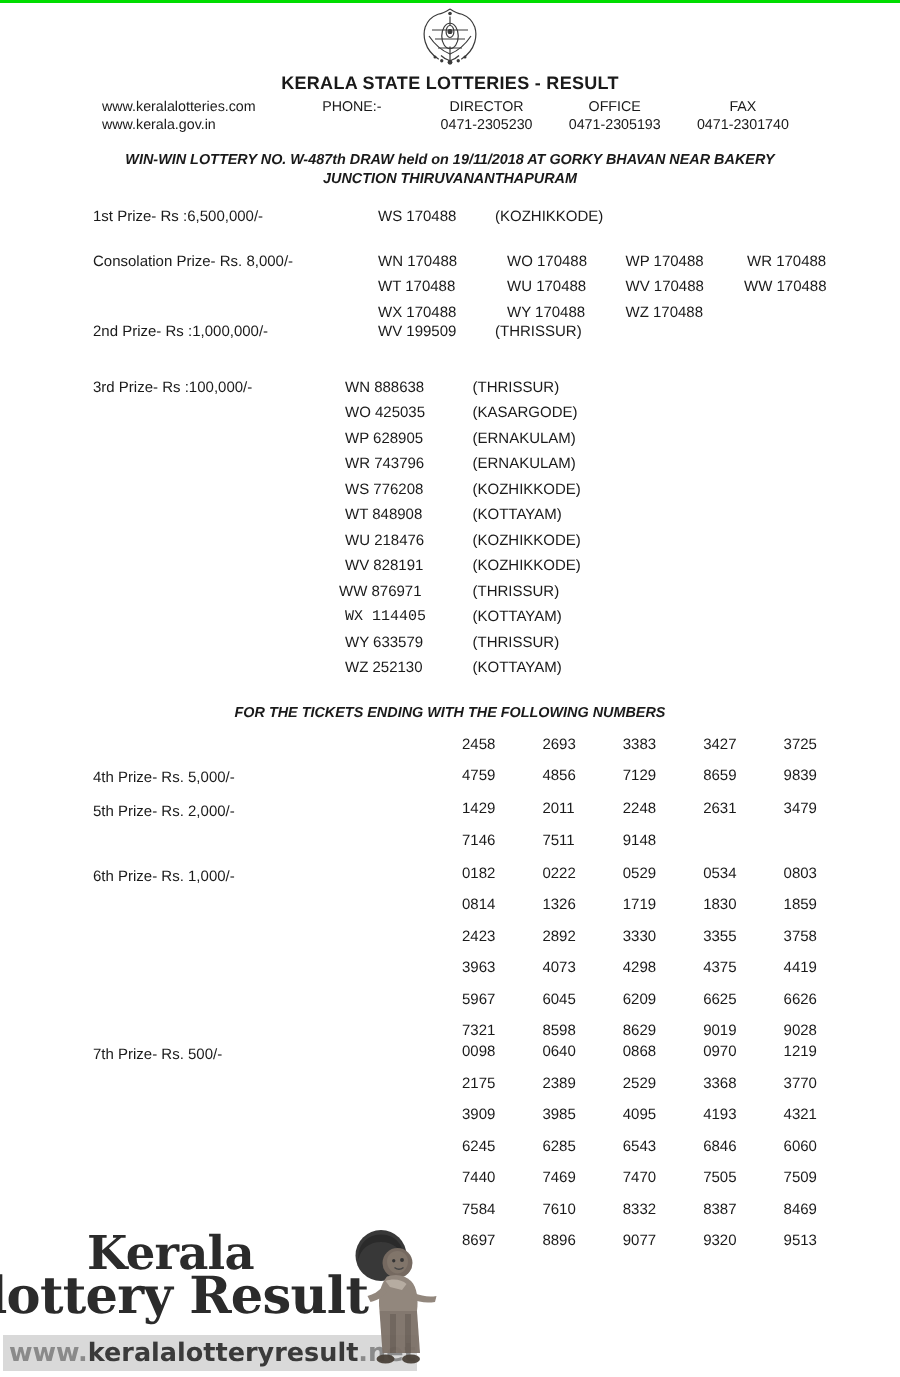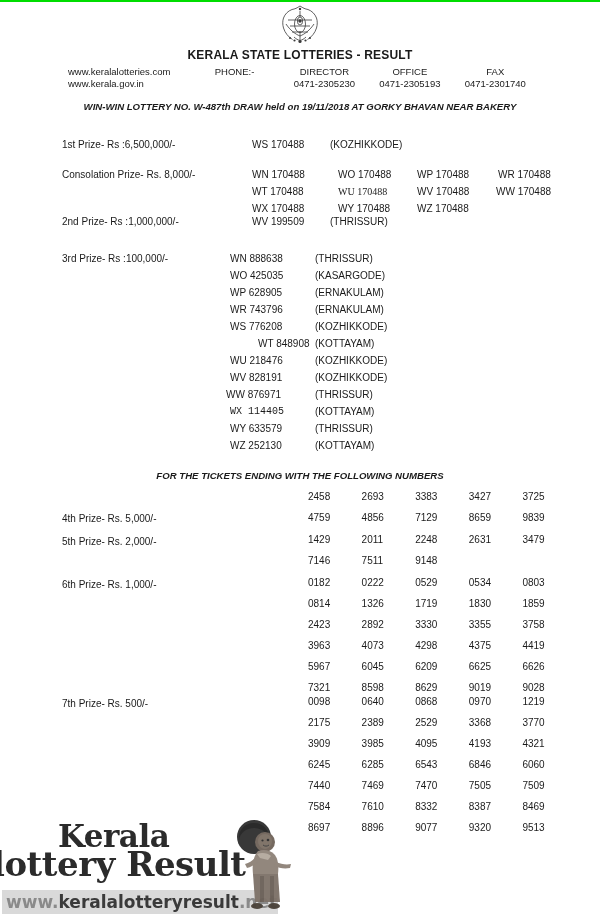"JUNCTION THIRUVANANTHAPURAM" div { html: none -> <div>JUNCTION THIRUVANANTHAPURAM</div> }
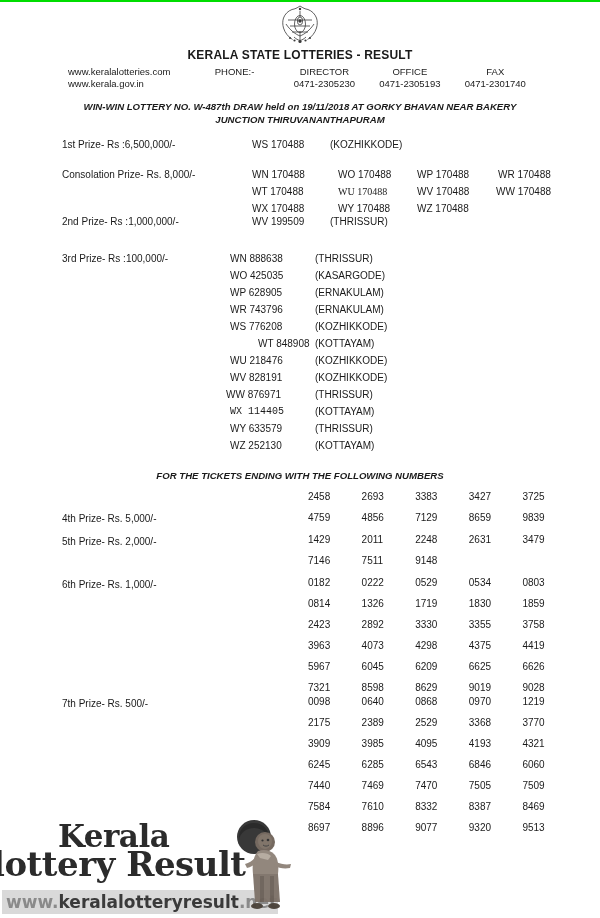"WU 170488" div.tk { font-family: Liberation Serif, serif -> none }
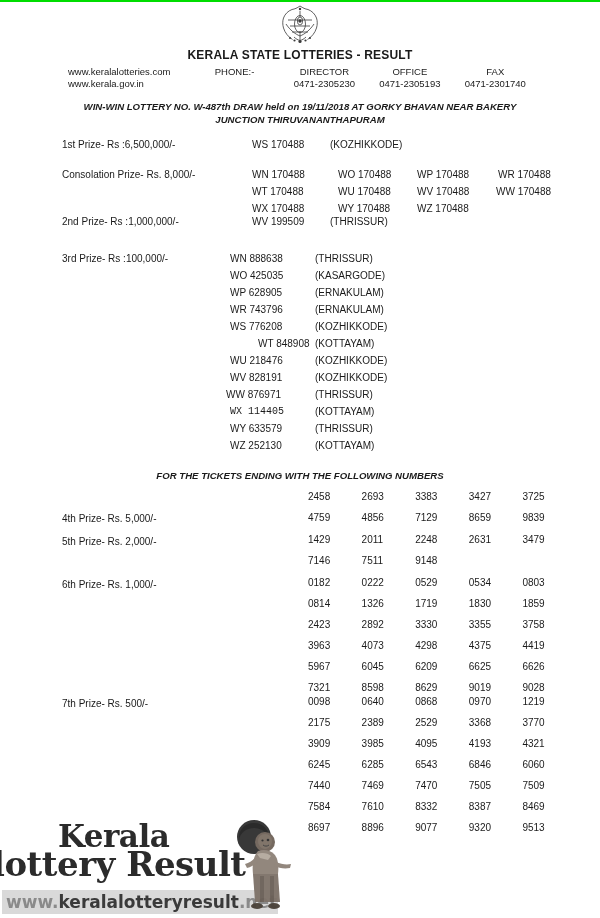"WT 848908" div.tk { margin-left: 28px -> none }
